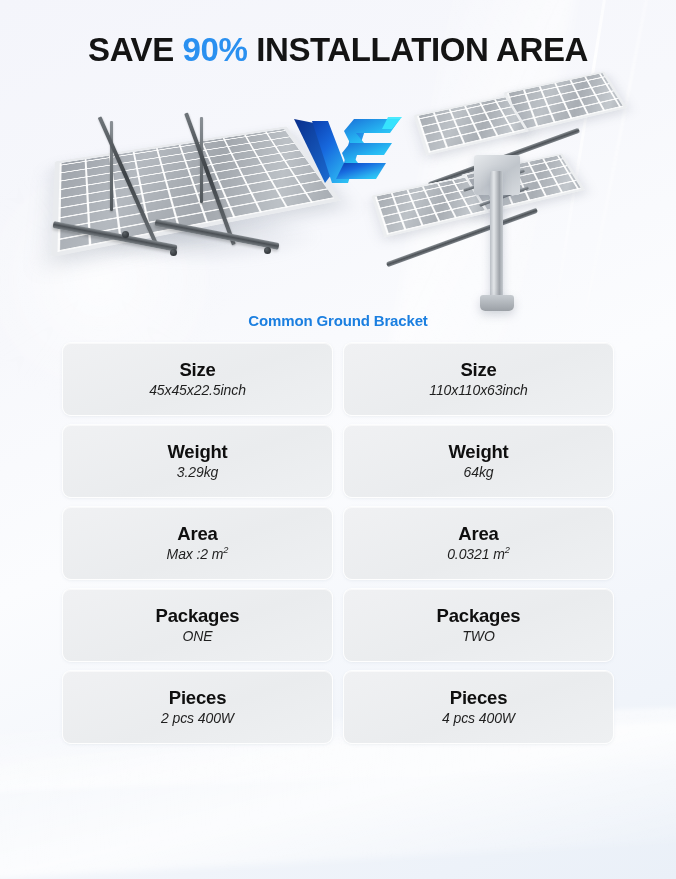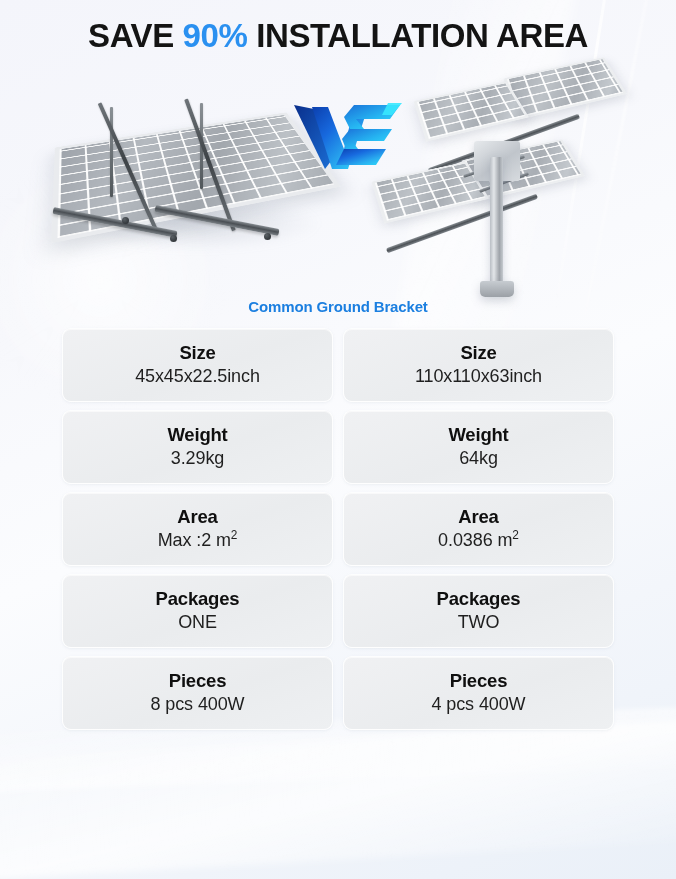"SAVE 90% INSTALLATION AREA" .header { padding-top: 18px -> 32px }
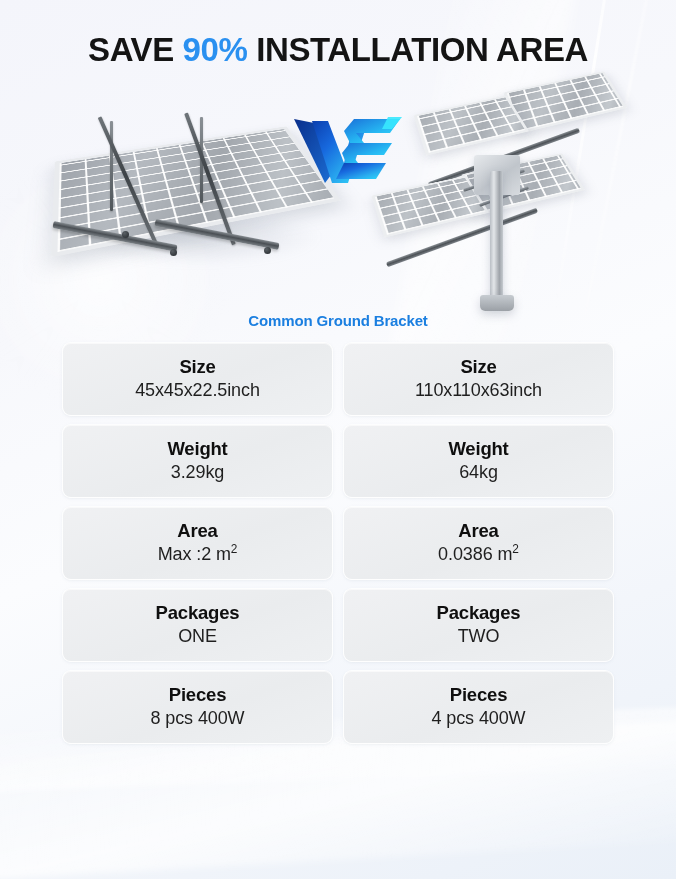"45x45x22.5inch" .spec-value { font-size: 18px -> 14px; font-style: none -> italic }
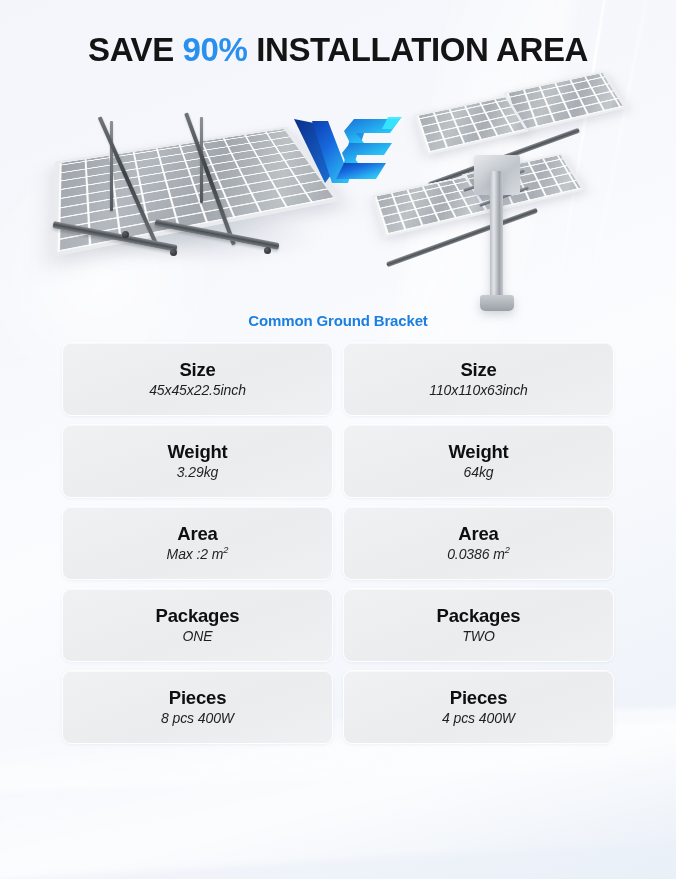"0.0386 m" span { text: 0.0386 -> 0.0321 }
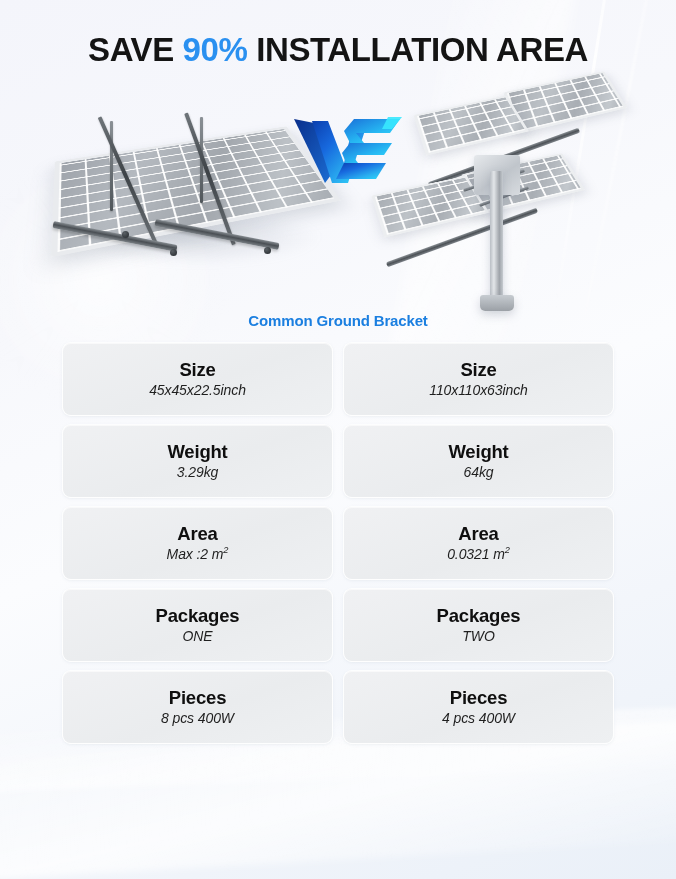"8 pcs 400W" div.spec-value { text: 8 -> 2 }
